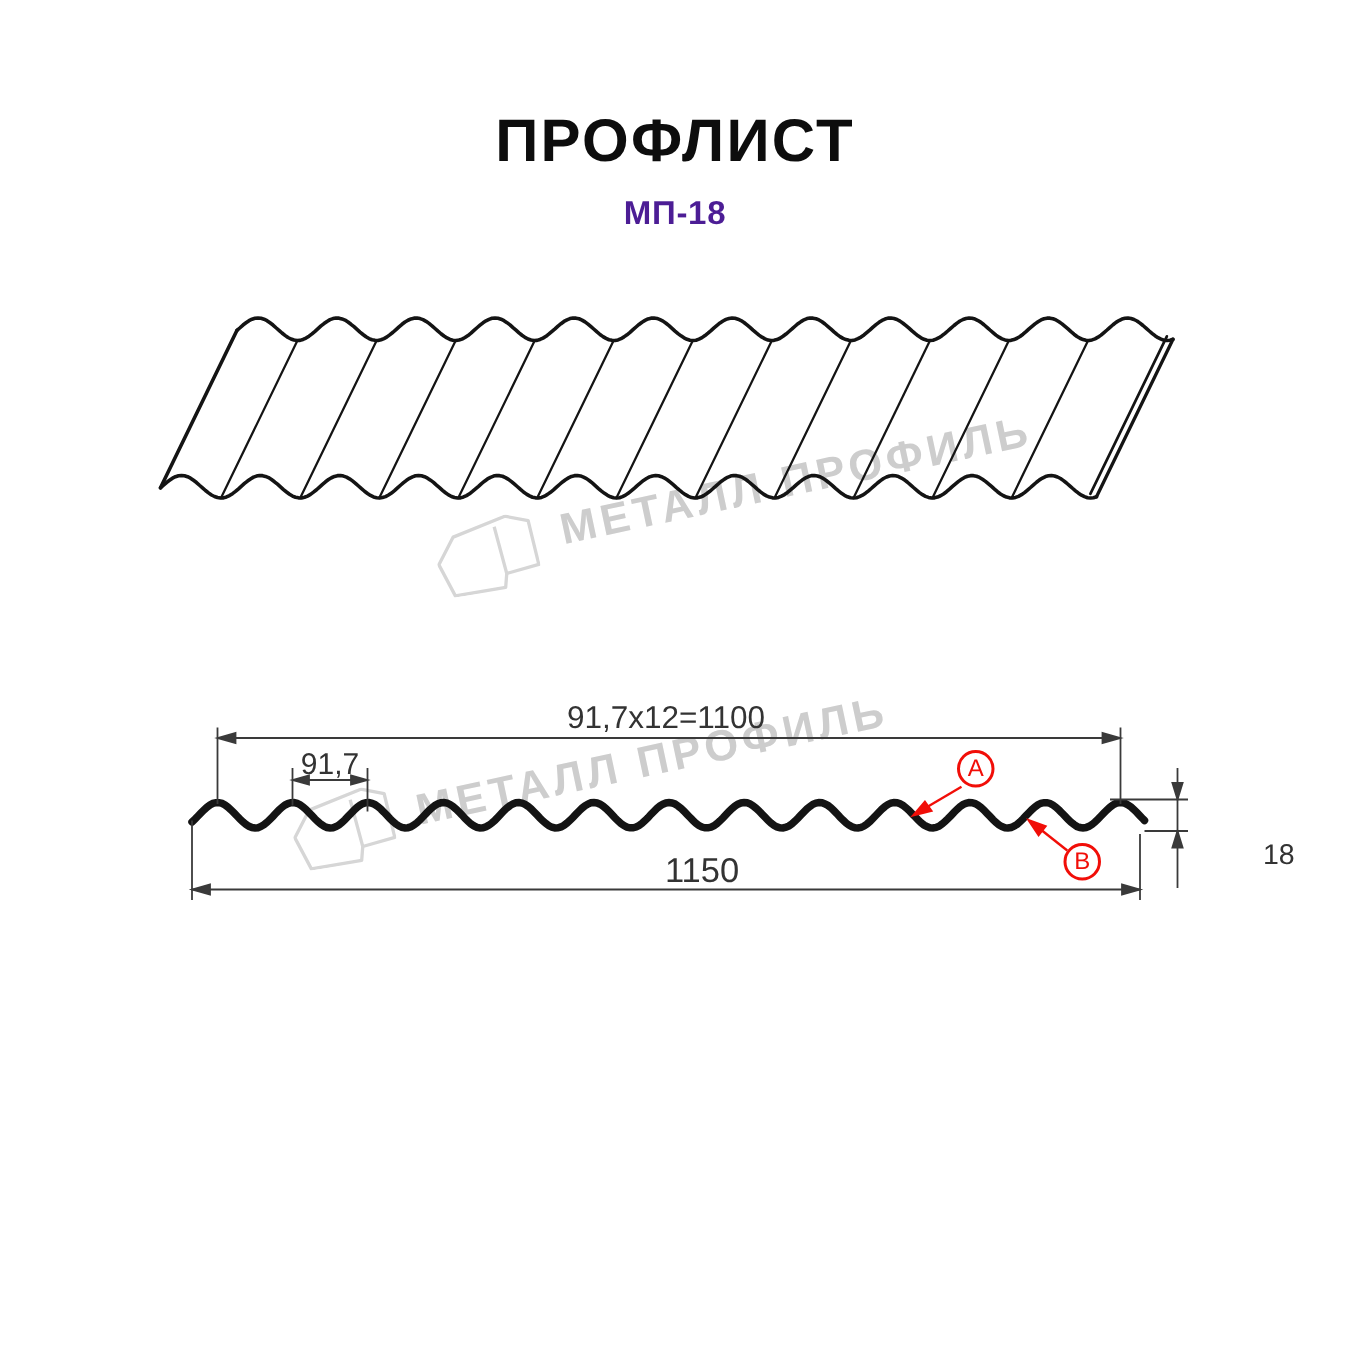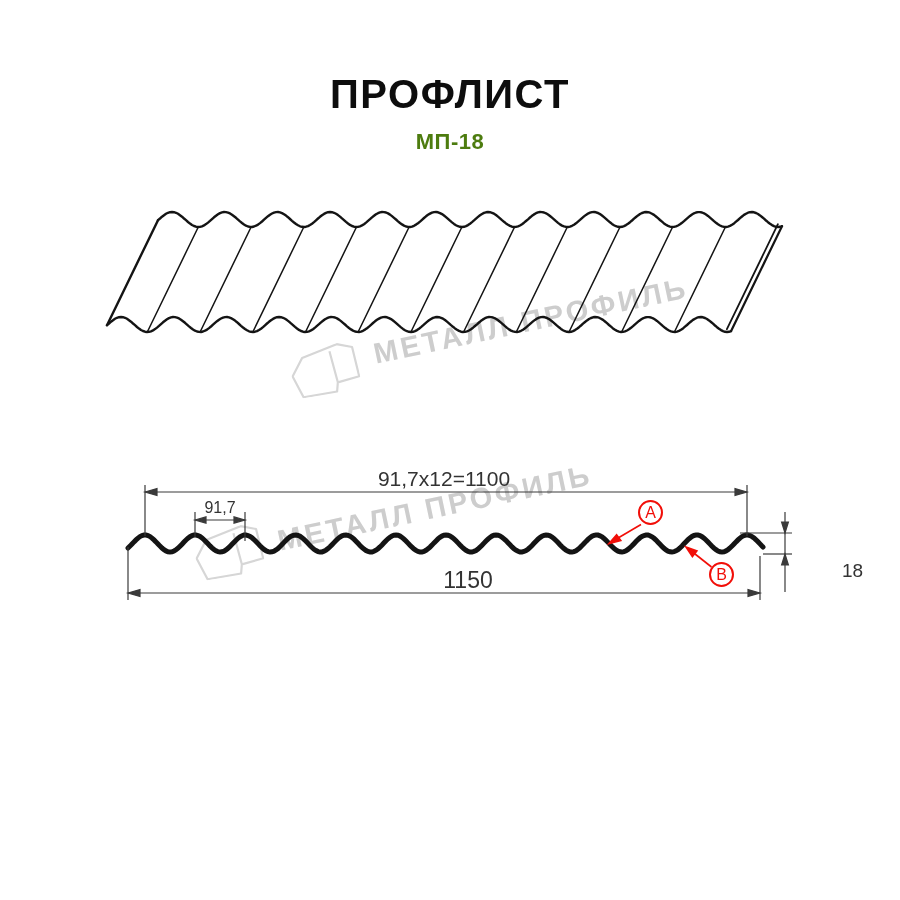"МП-18" .subtitle { color: #4d7c0f -> #4c1d95 }
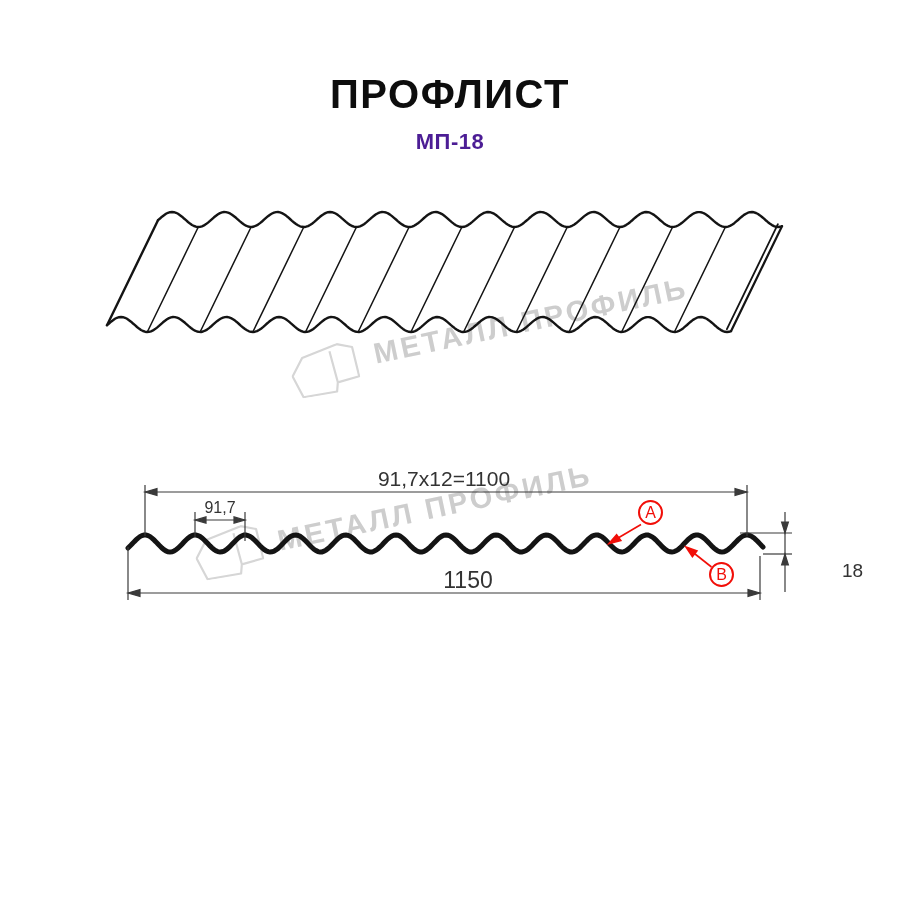"91,7" .dim-wave { font-size: 16px -> 20px }
